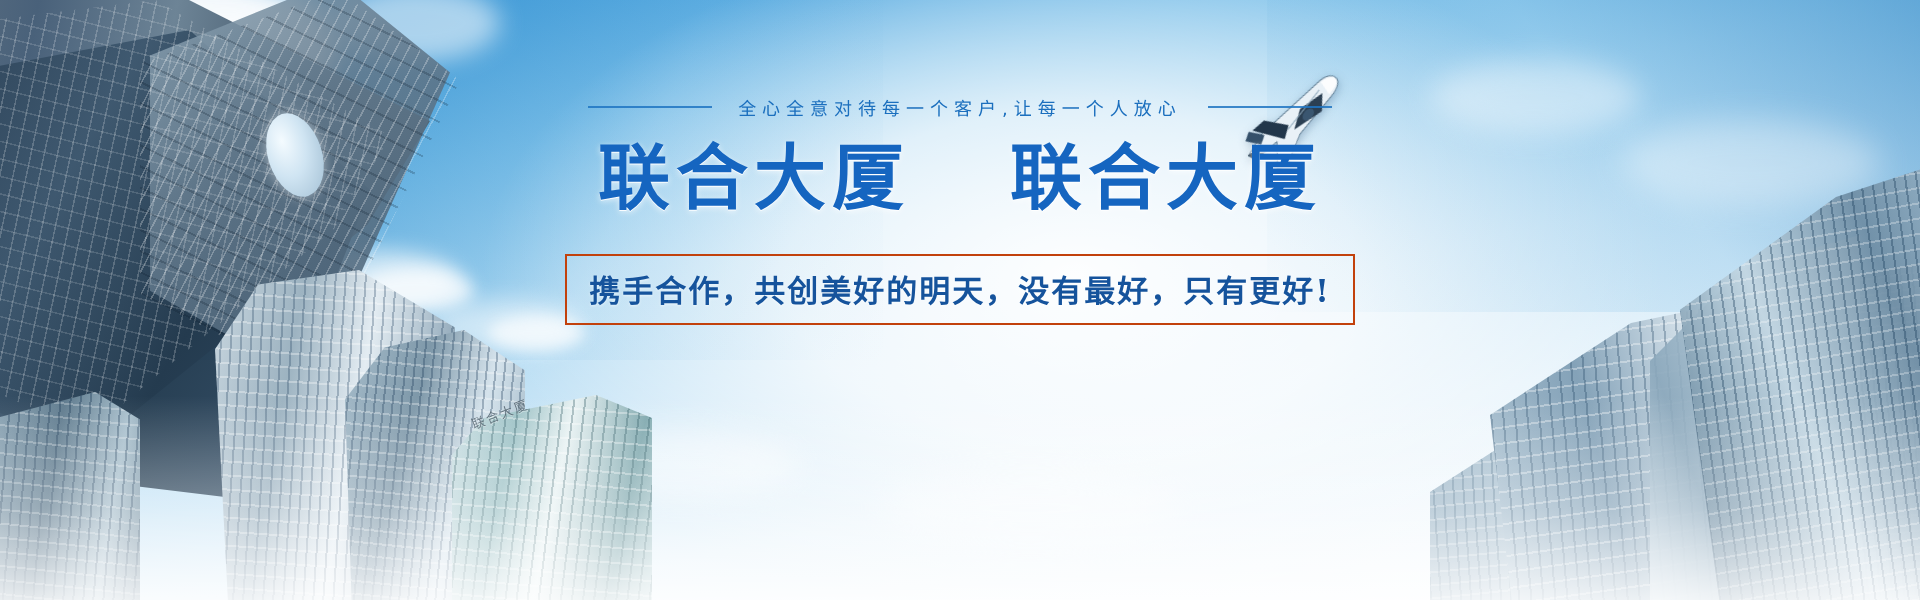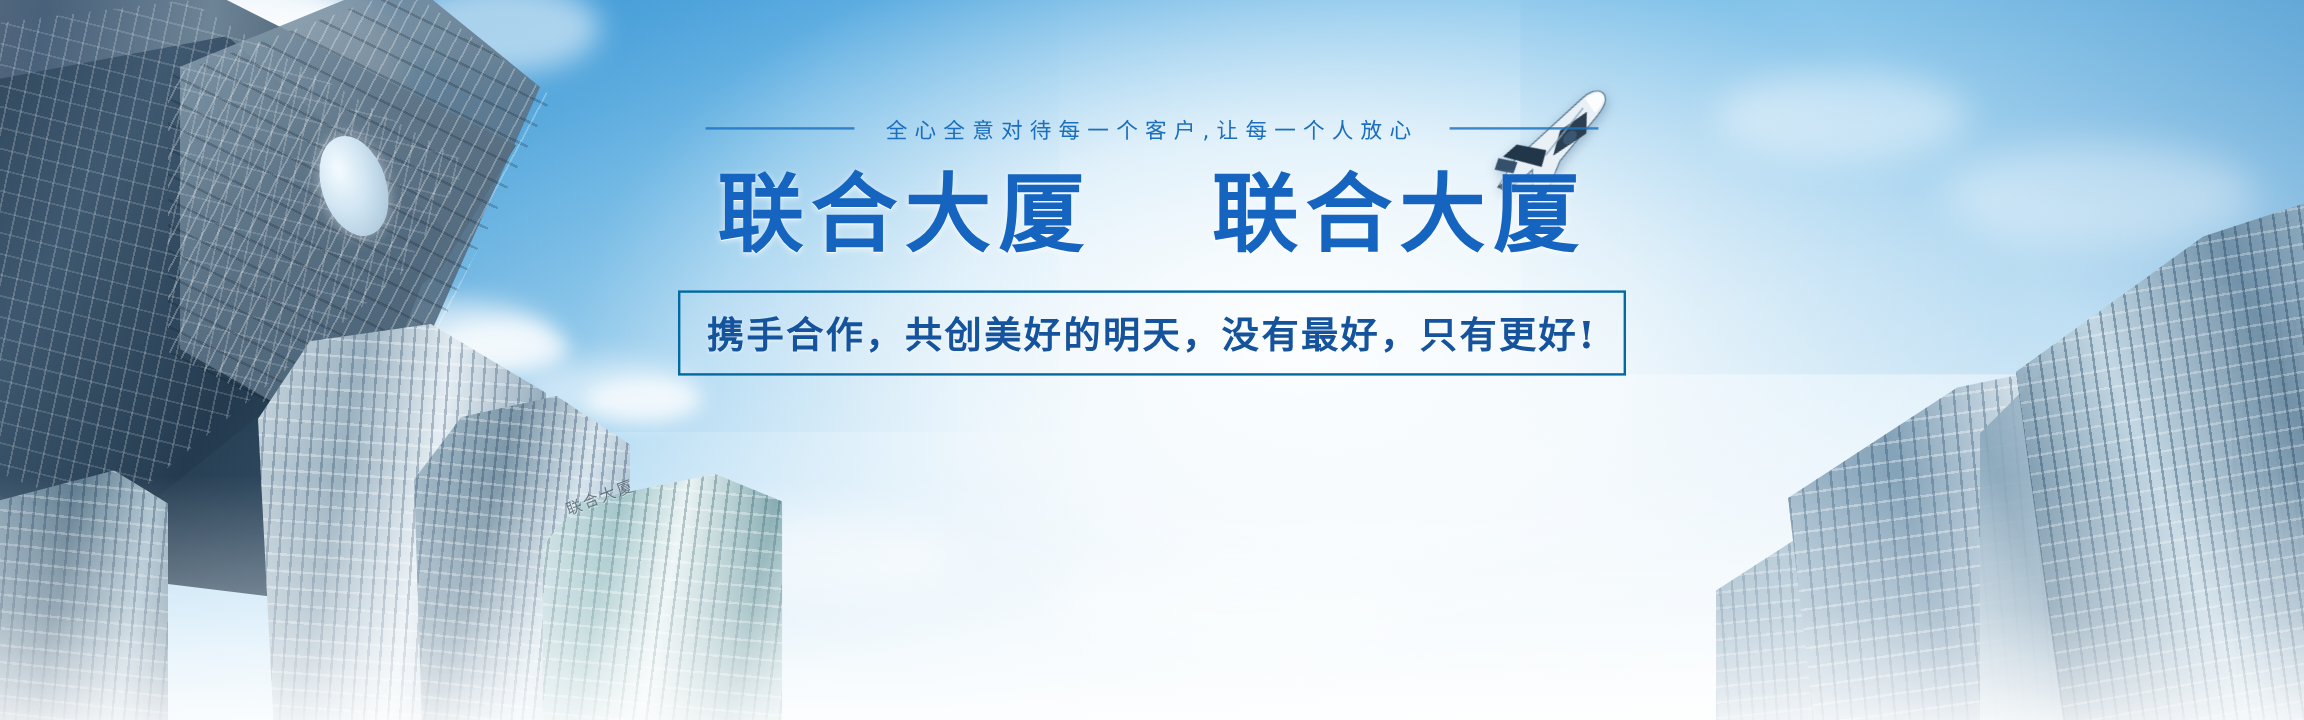"携手合作，共创美好的明天，没有最好，只有更好!" .subtitle-box { border: 2px solid #0369a1 -> 2px solid #c2410c; margin-top: 26px -> 38px }
